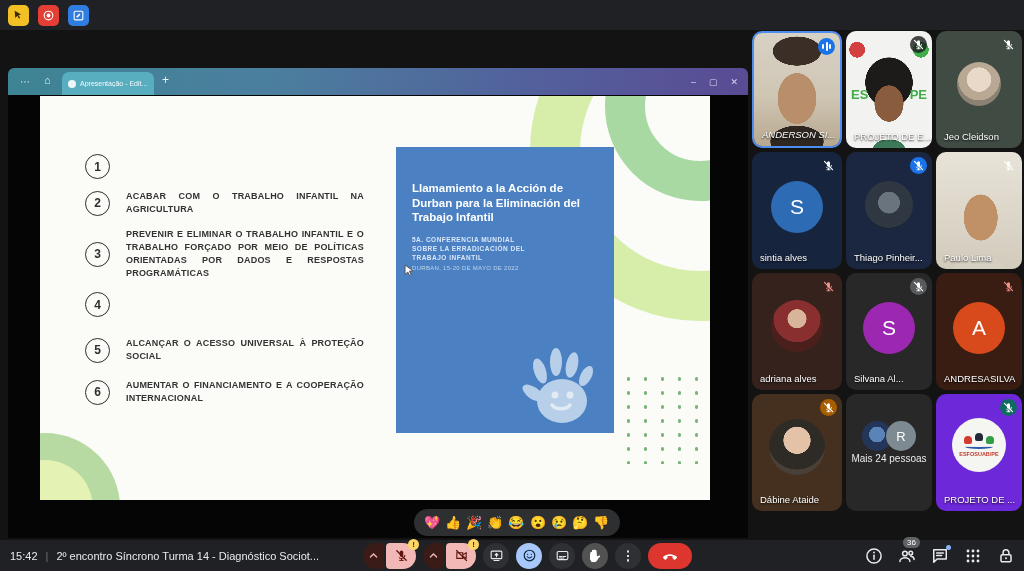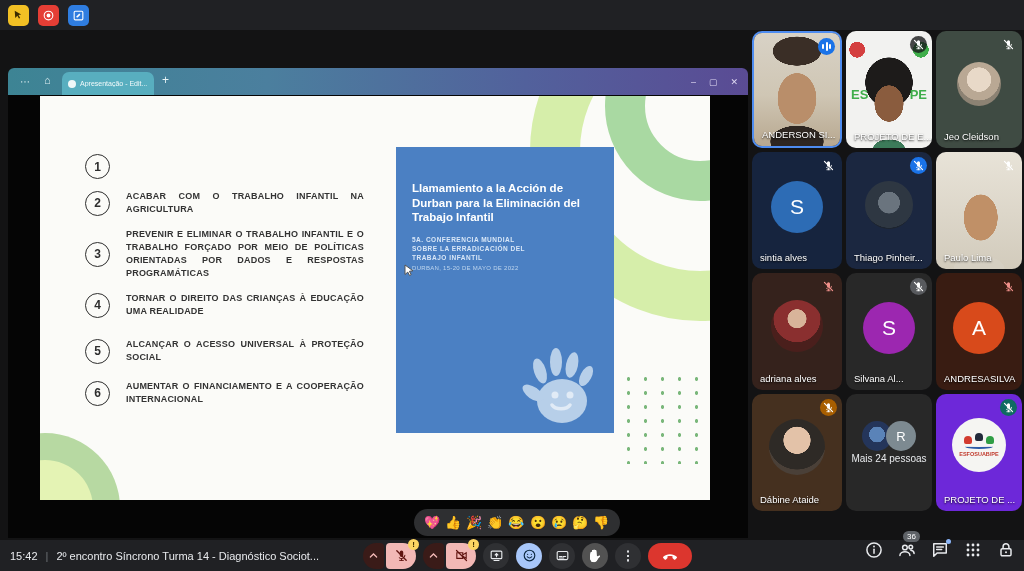"ANDERSON SI..." .tile.speaking { font-style: none -> italic }
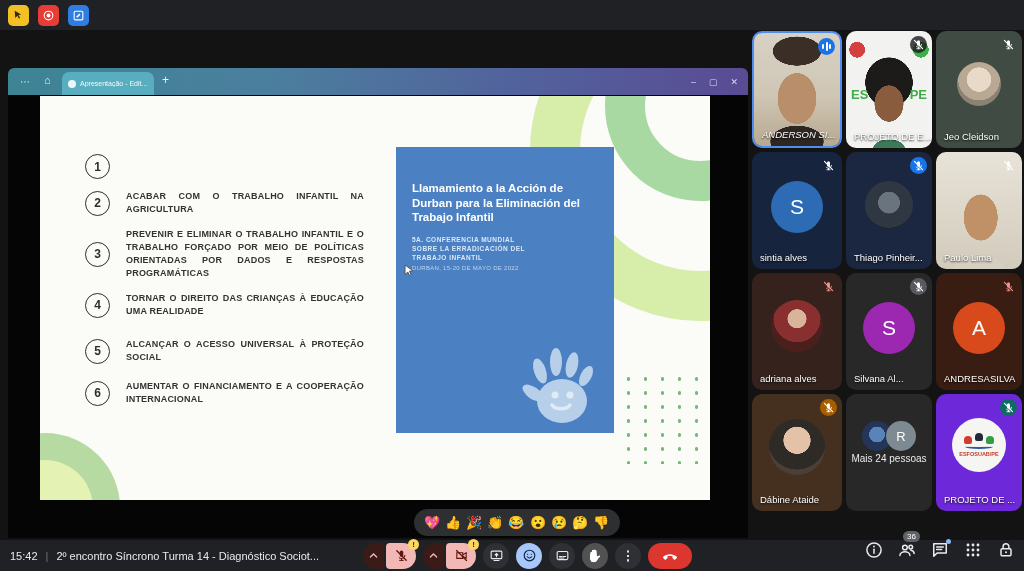"TORNAR O DIREITO DAS CRIANÇAS" span.txt { html: <span>TORNAR O DIREITO DAS CRIANÇAS À EDUCAÇÃO UMA REALIDADE</span> -> none }
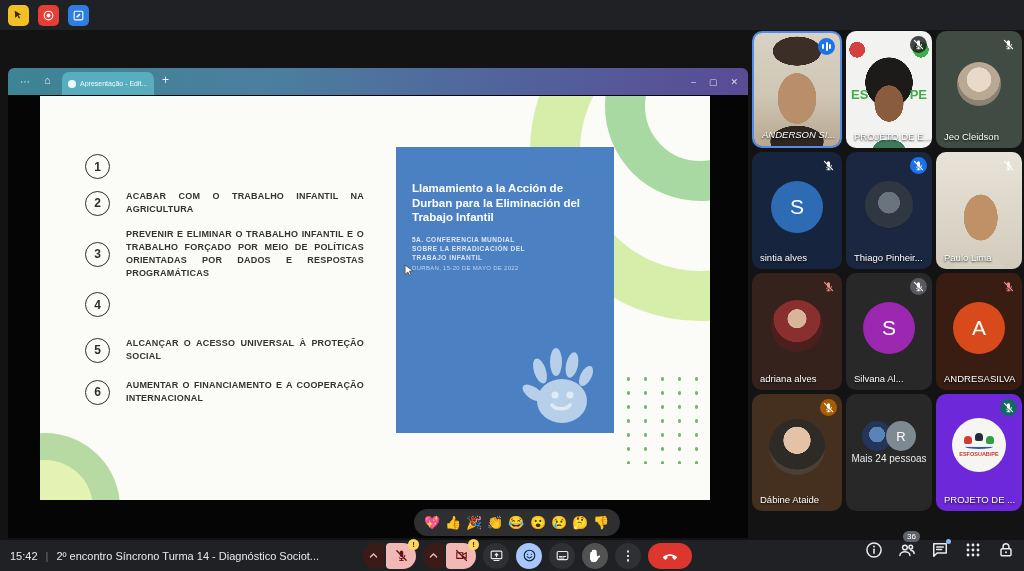"36" .right-icons { align-items: none -> center }
